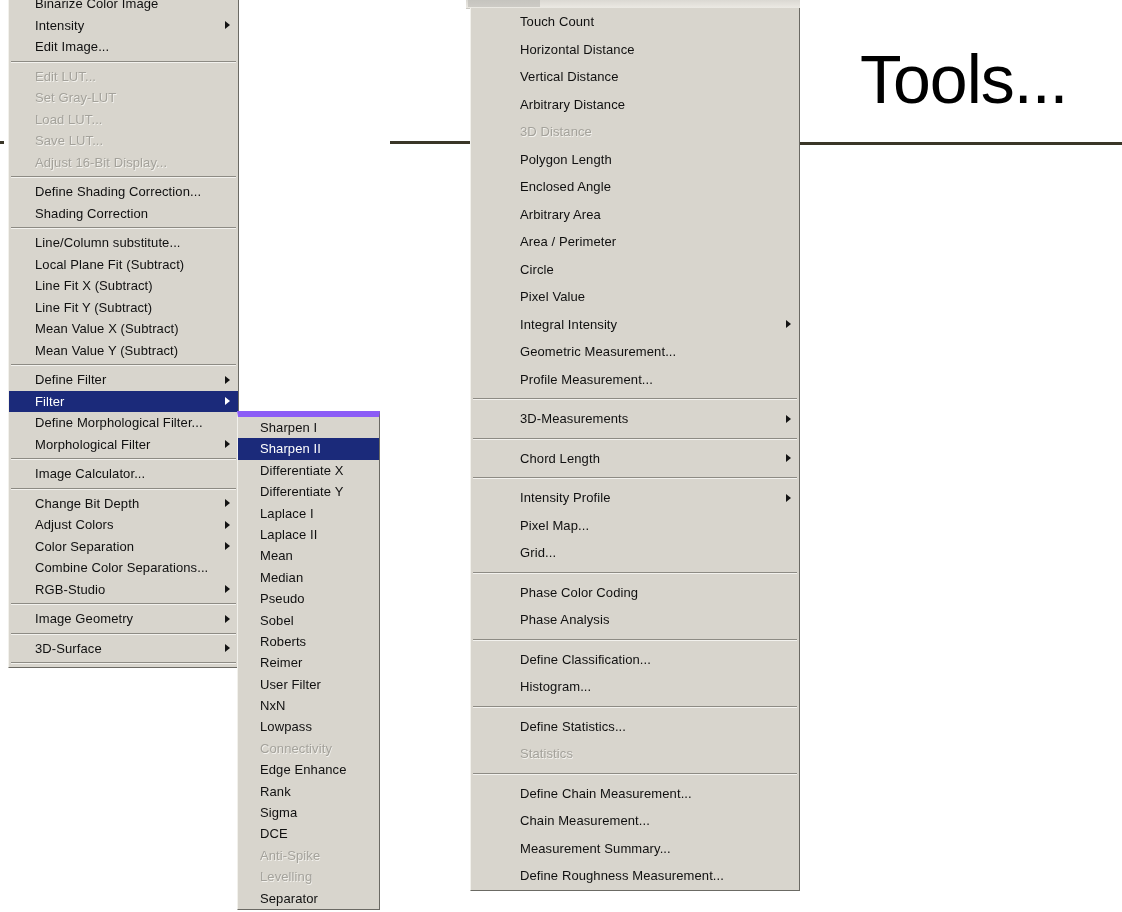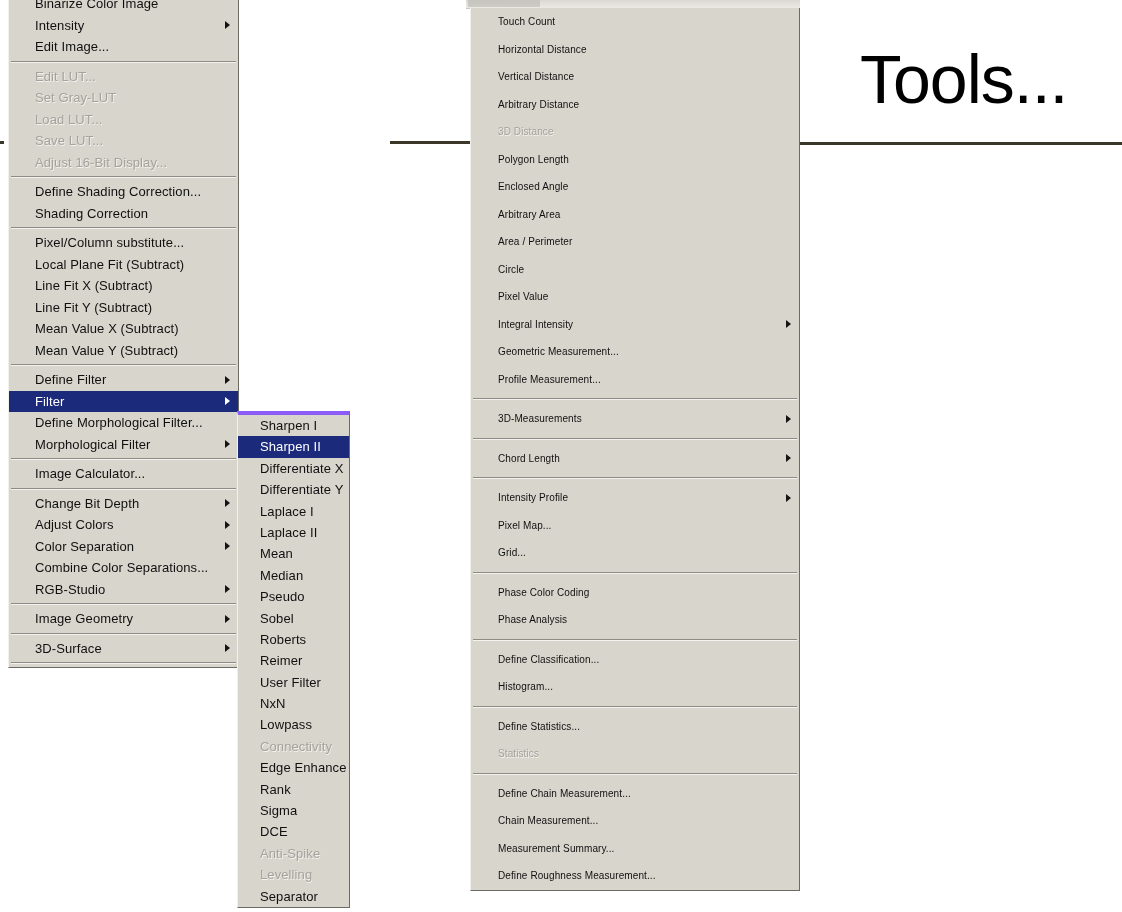"Touch Count" #menu-right .menu-item { font-size: 10px -> 13px; margin-left: none -> 22px }
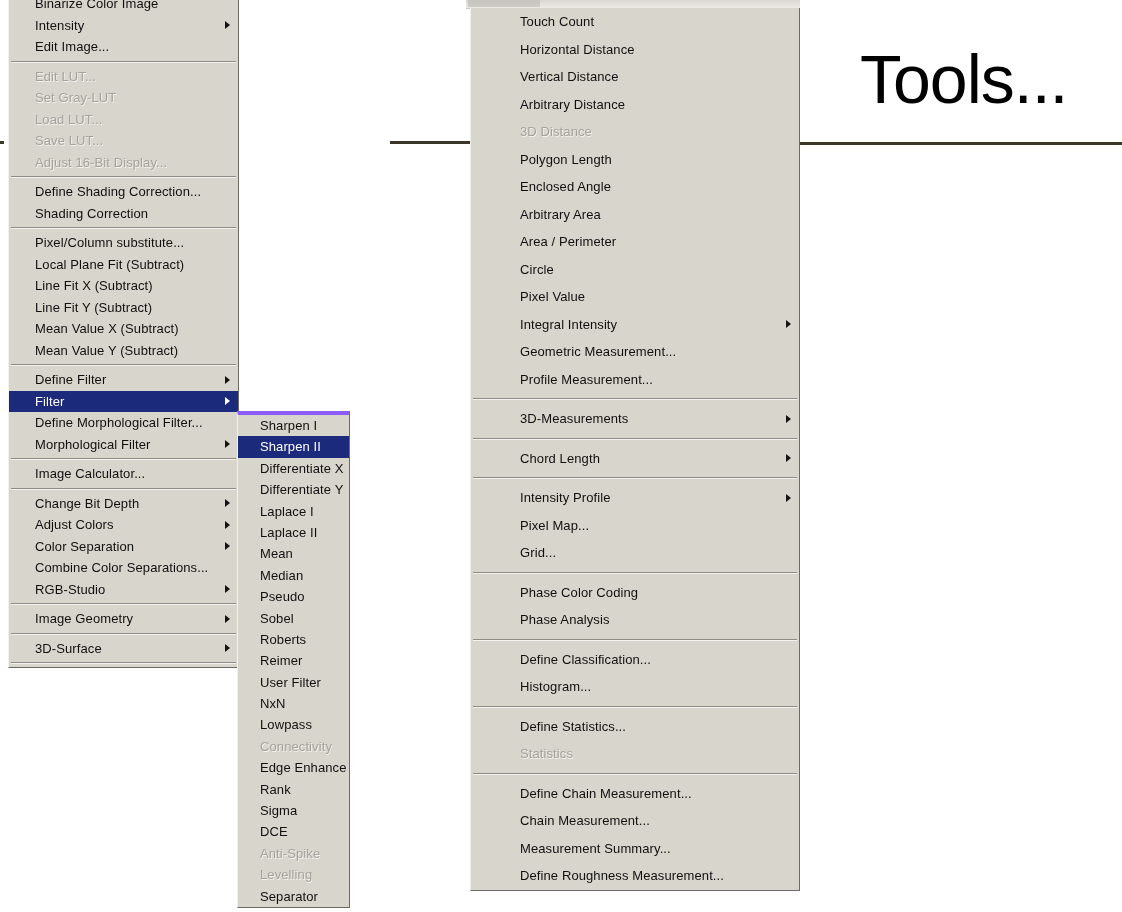"Pixel/Column substitute..." span { text: Pixel/Column -> Line/Column }
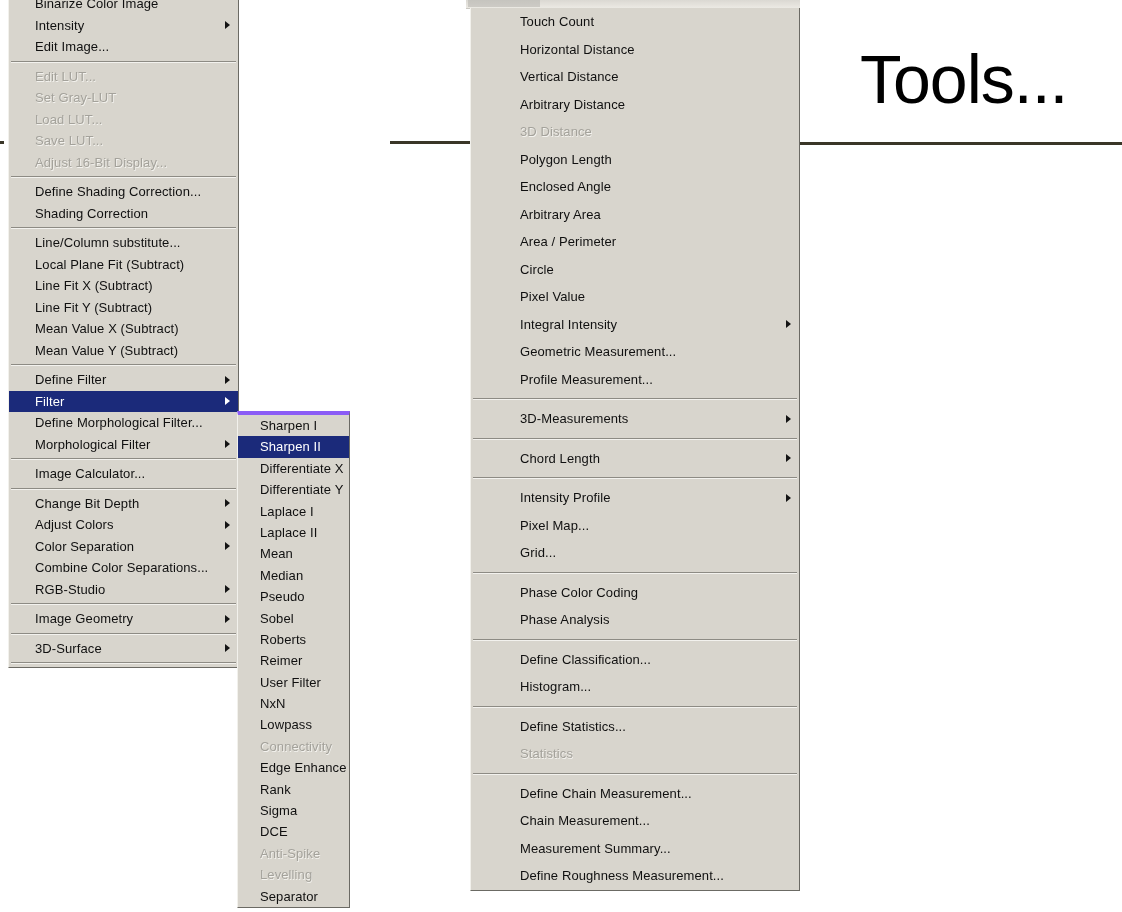"Sharpen I" #menu-filter { border-top: 4px solid #8b5cf6 -> 6px solid #8b5cf6; width: 113px -> 143px }
